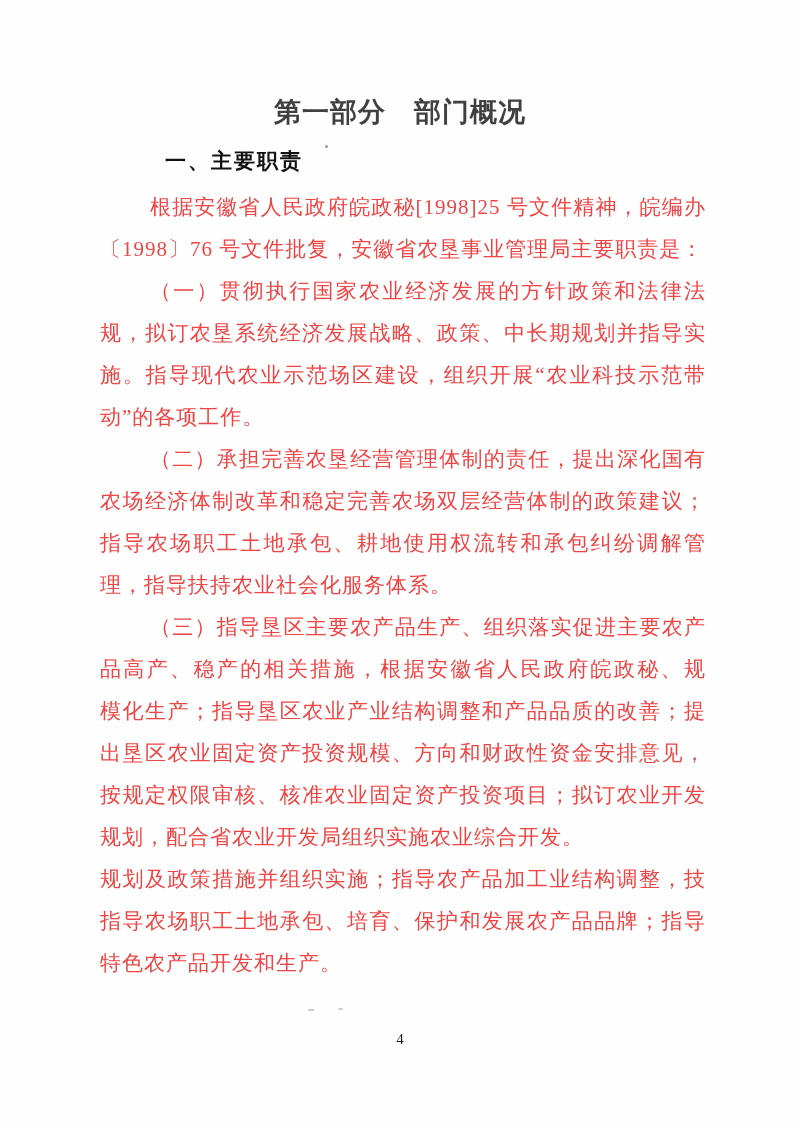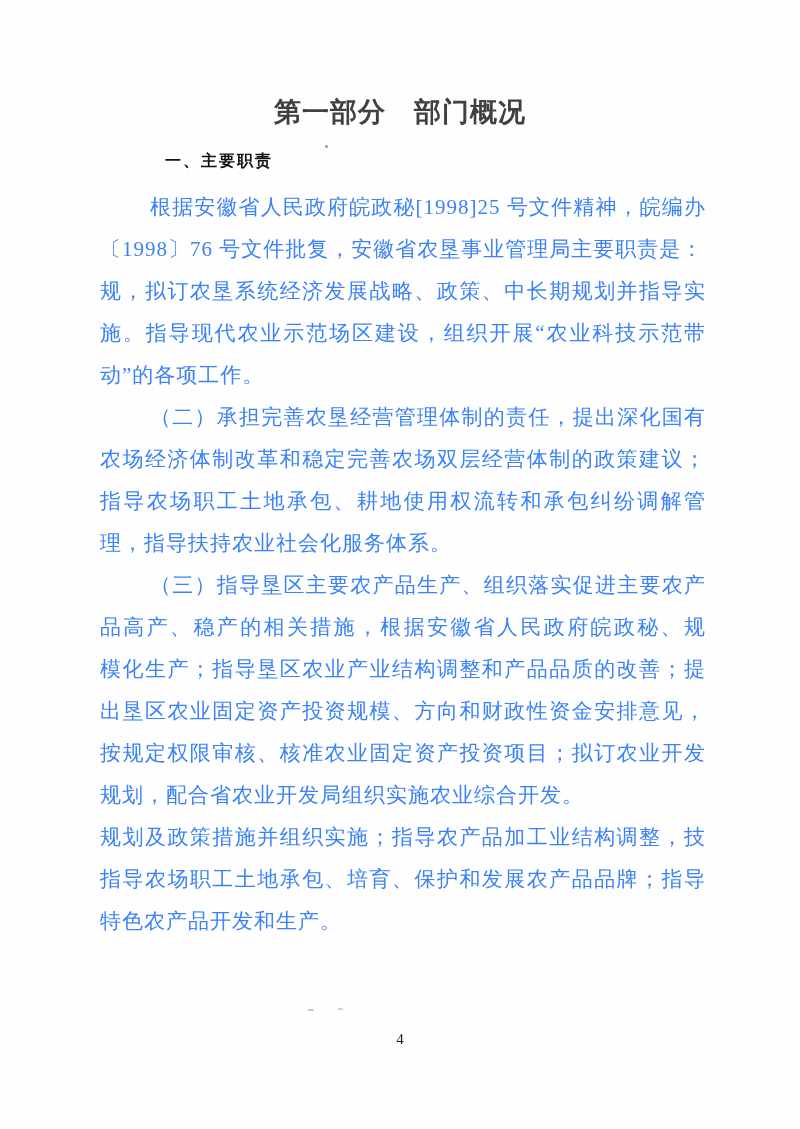"一、主要职责" .section-heading { font-size: 16px -> 21px }
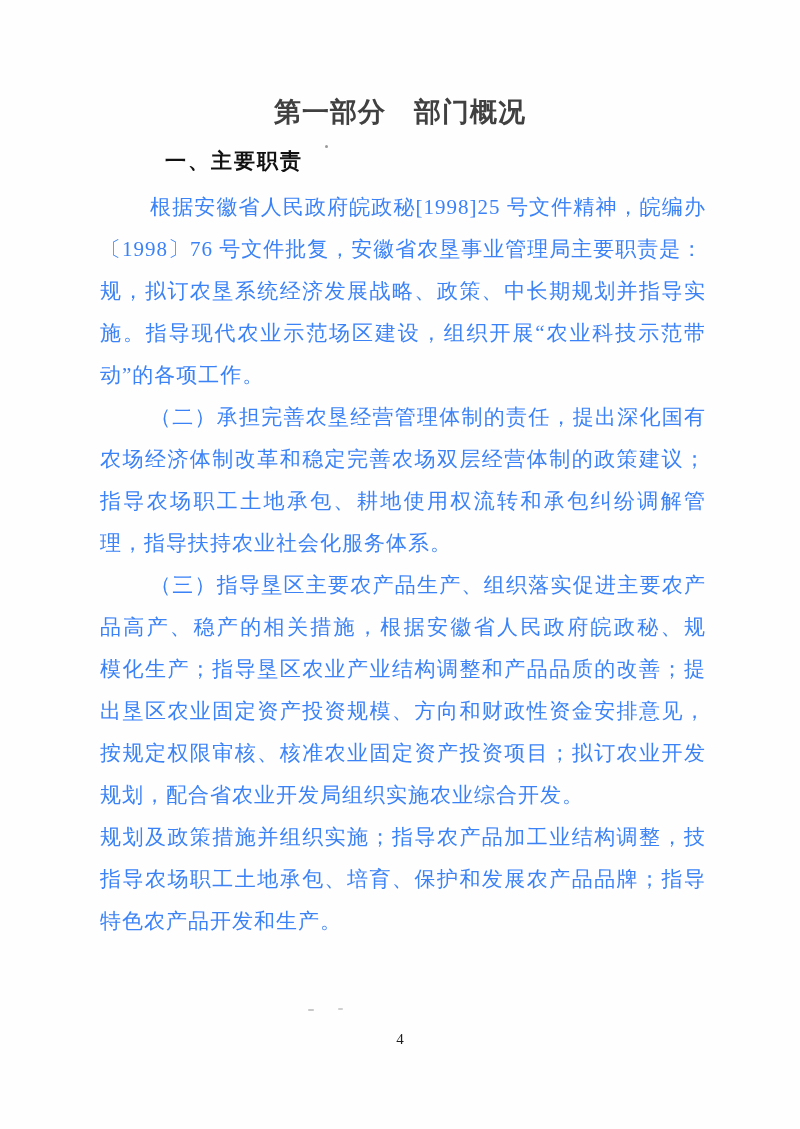"根据安徽省人民政府皖政秘[1998]25 号文件精神，皖编办" .body-text { color: #3b82f6 -> #ef4444 }
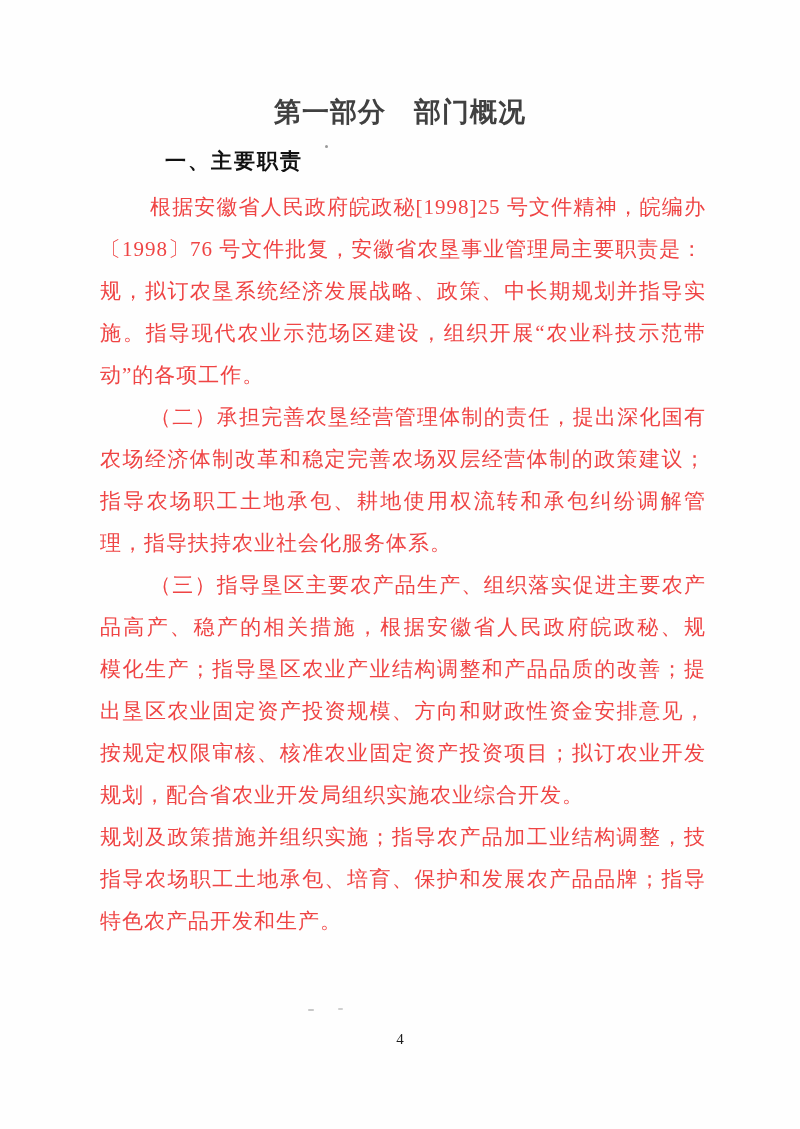"（一）贯彻执行国家农业经济发展的方针政策和法律法" div.line { html: none -> <div>（一）贯彻执行国家农业经济发展的方针政策和法律法</div> }
